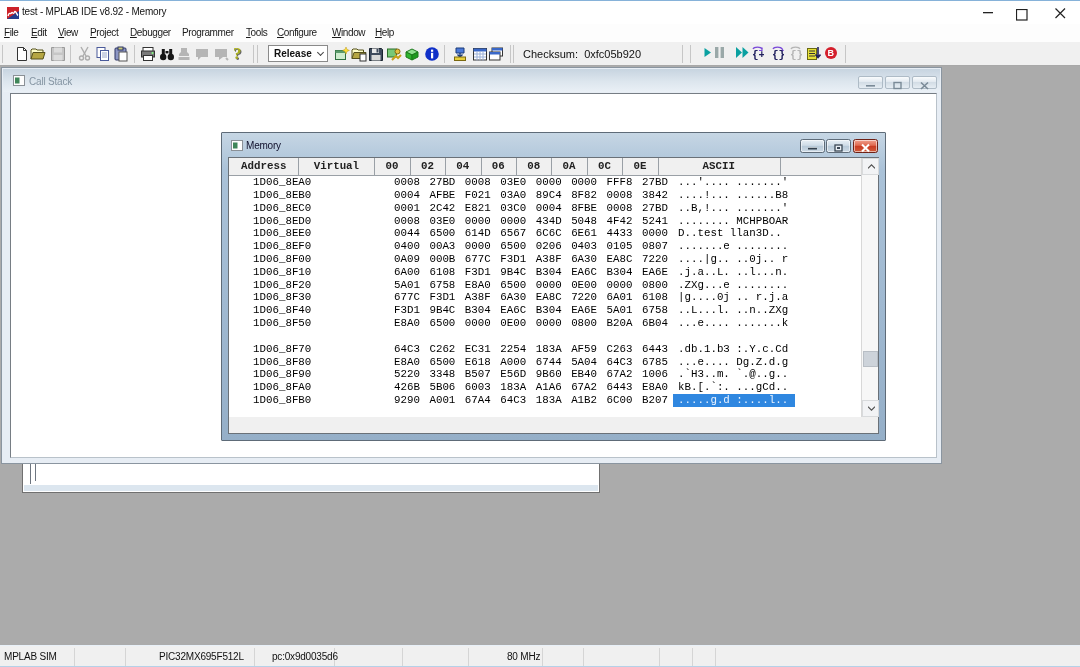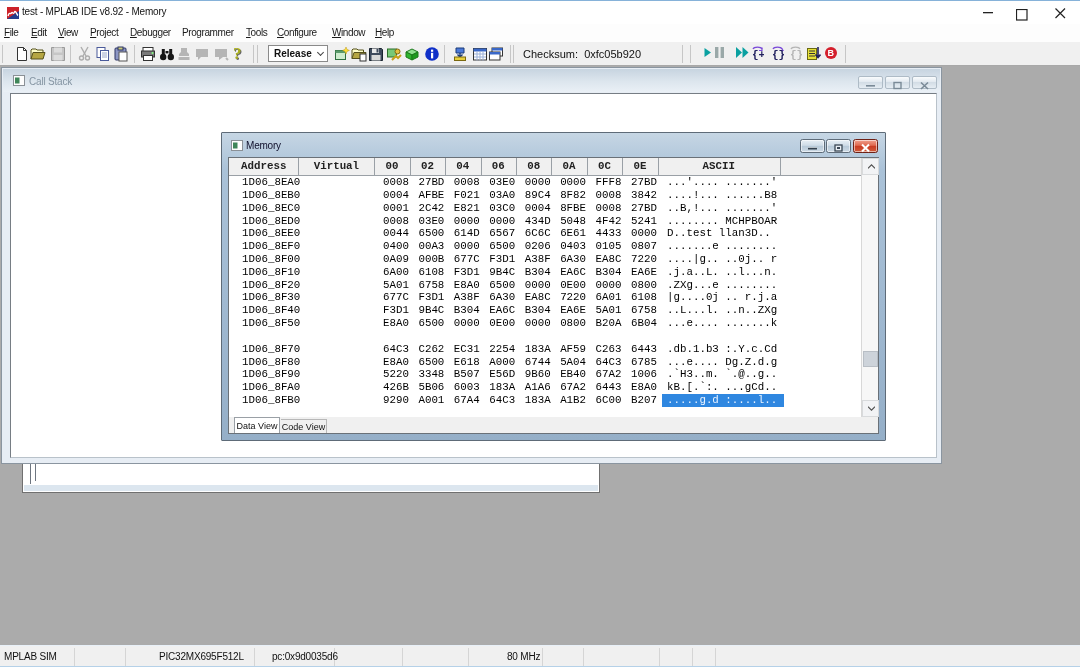"1D06_8EA0" .mrow { left: 4px -> 15px }
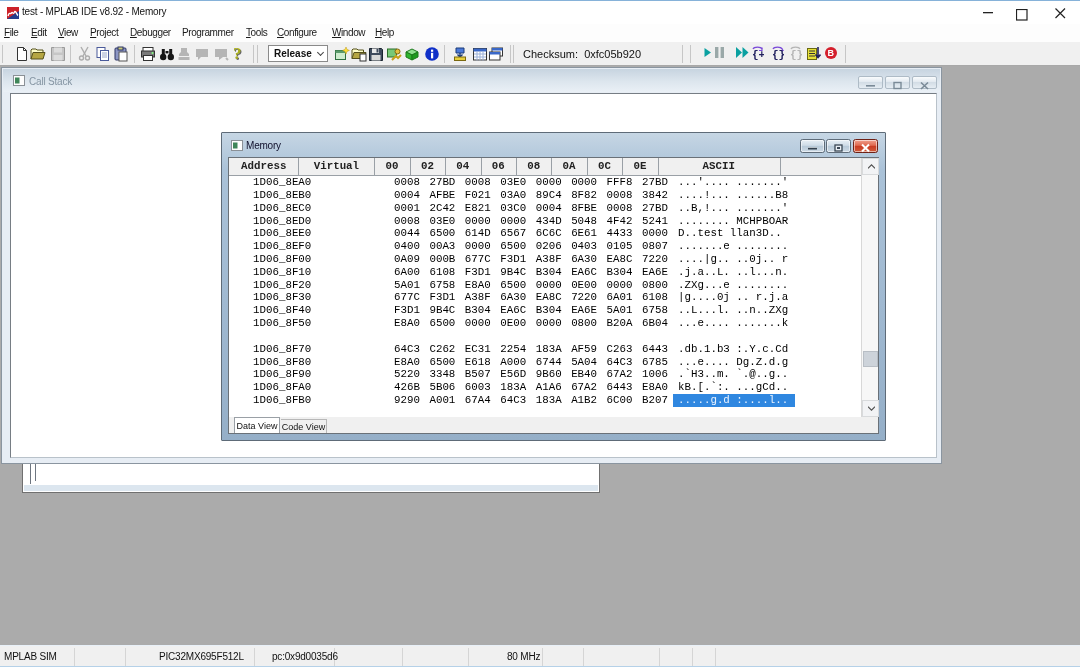"Data View" div { html: <div> <span>Data View</span> <span>Code View</span> </div> -> none }
